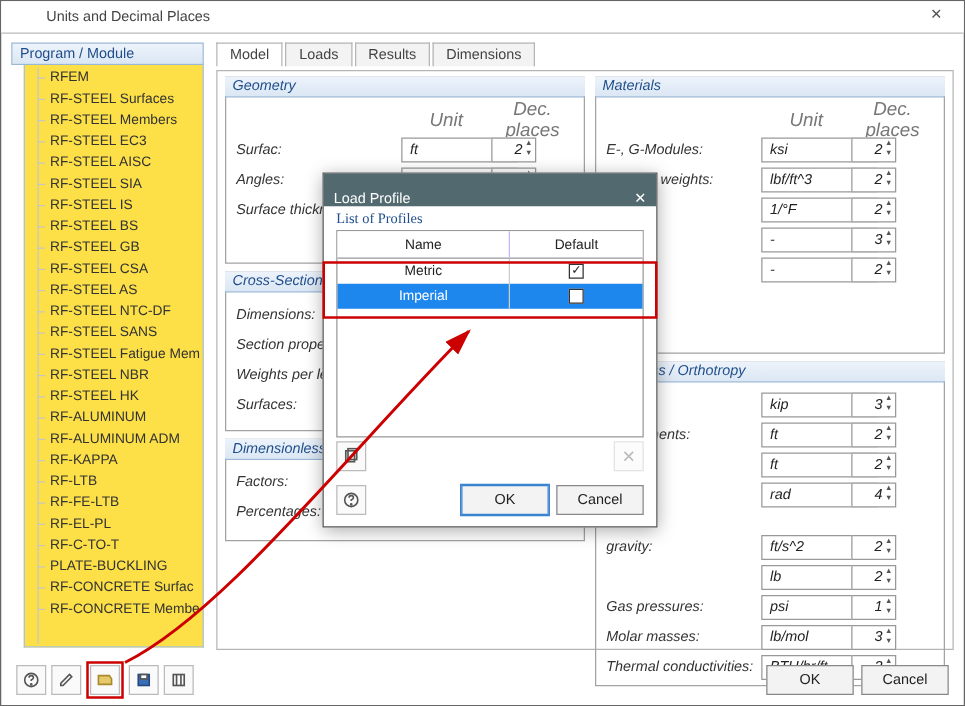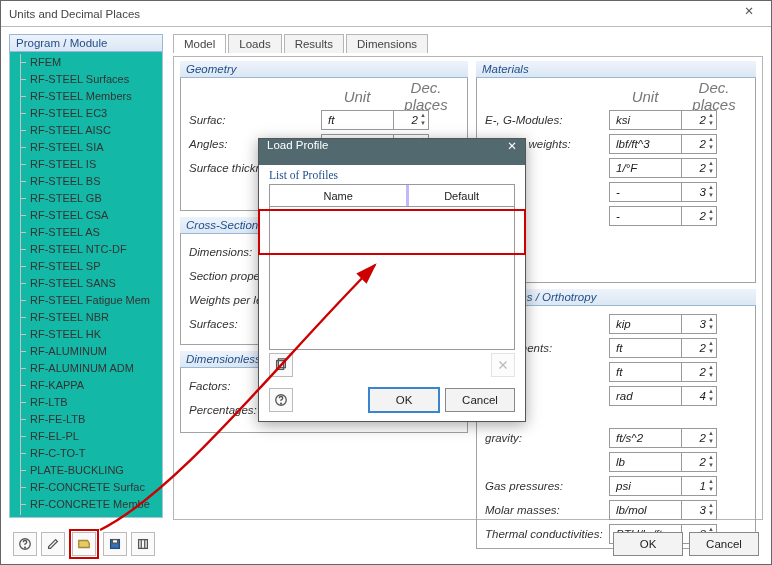"Units and Decimal Places" .titlebar .title { margin-left: none -> 28px }
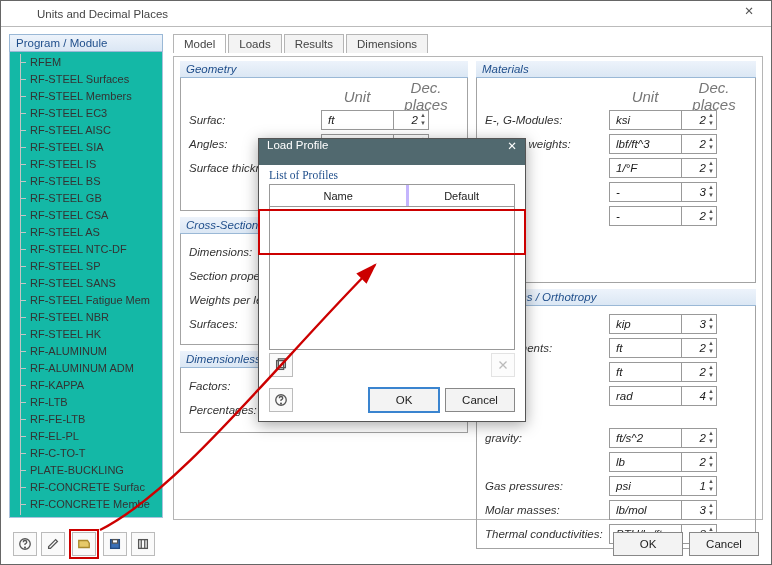"RFEM" .side-body { background: #14b8a6 -> #fde047; margin-left: none -> 10px }
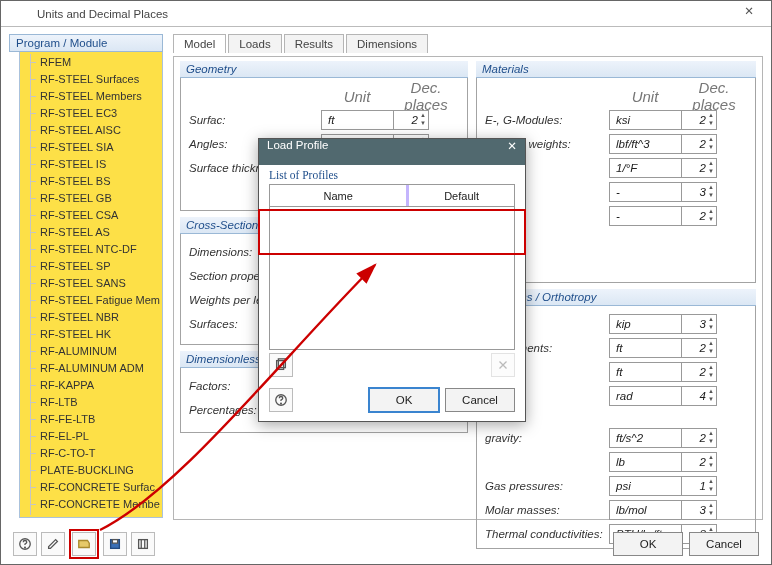"Load Profile" .dlg-title { align-items: flex-start -> flex-end }
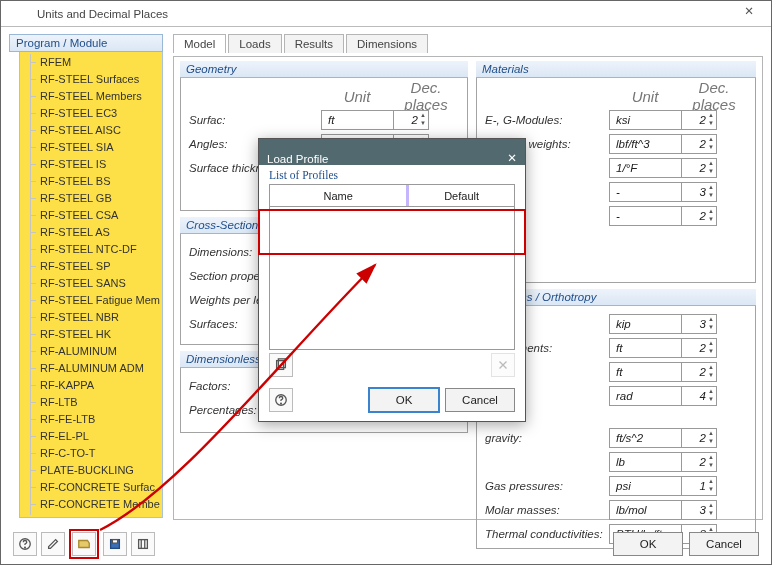"Name" .lst-head > div { border-right: 3px solid #c4b5fd -> 1px solid #c4b5fd }
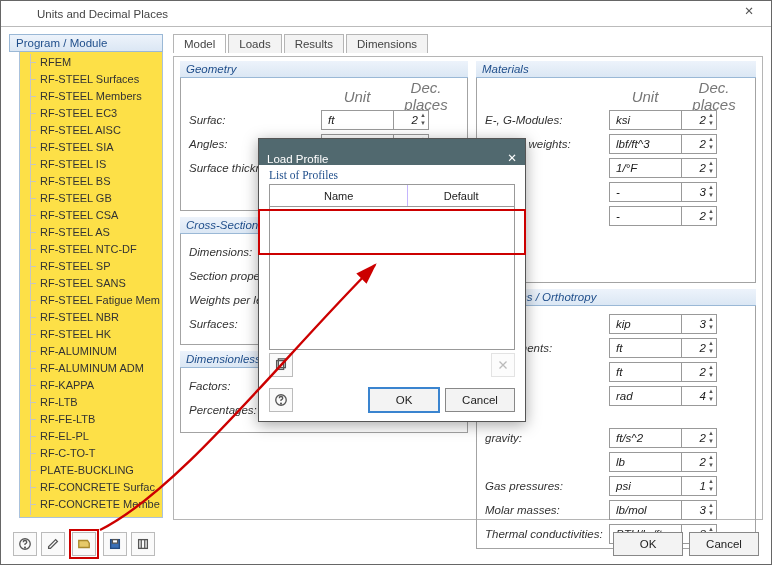"Metric" div { html: none -> <div> <div> <div>Metric</div> <div> <div>✓</div> </div> </div> <div> <div>Imperial</div> <div> <div></div> </div> </div> </div> }
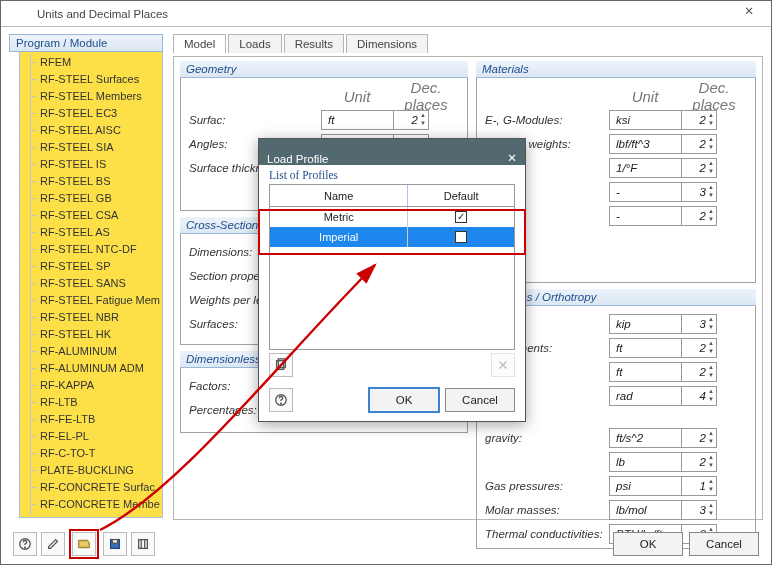"RF-STEEL SP" div.tree-item { html: <div>RF-STEEL SP</div> -> none }
